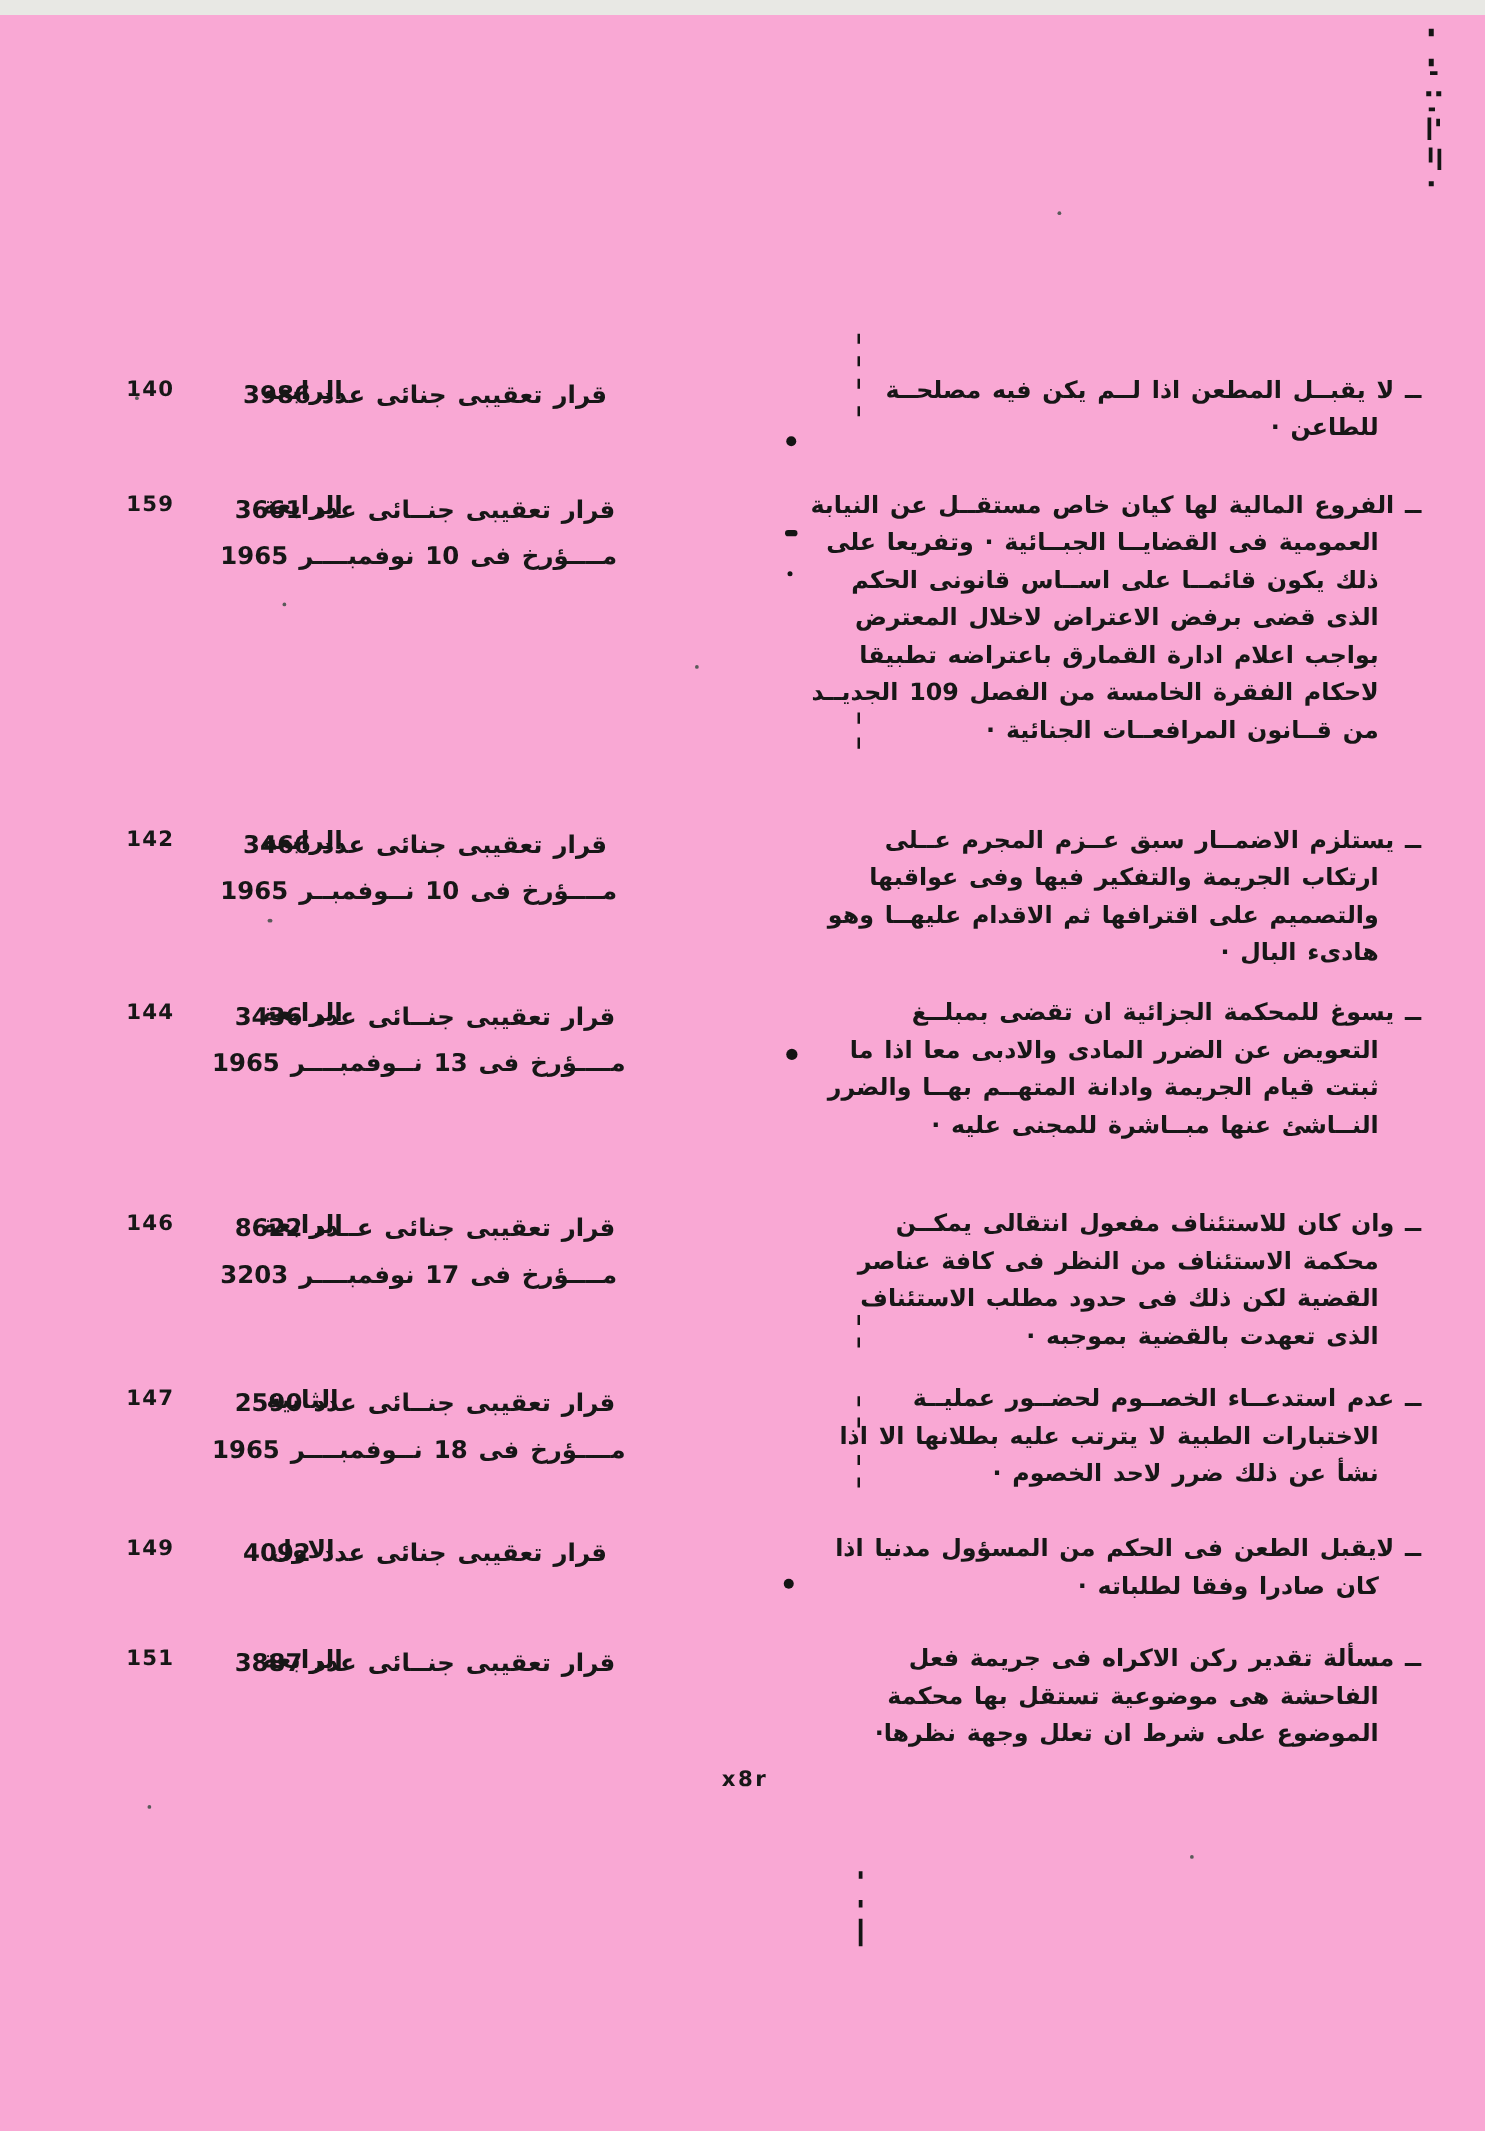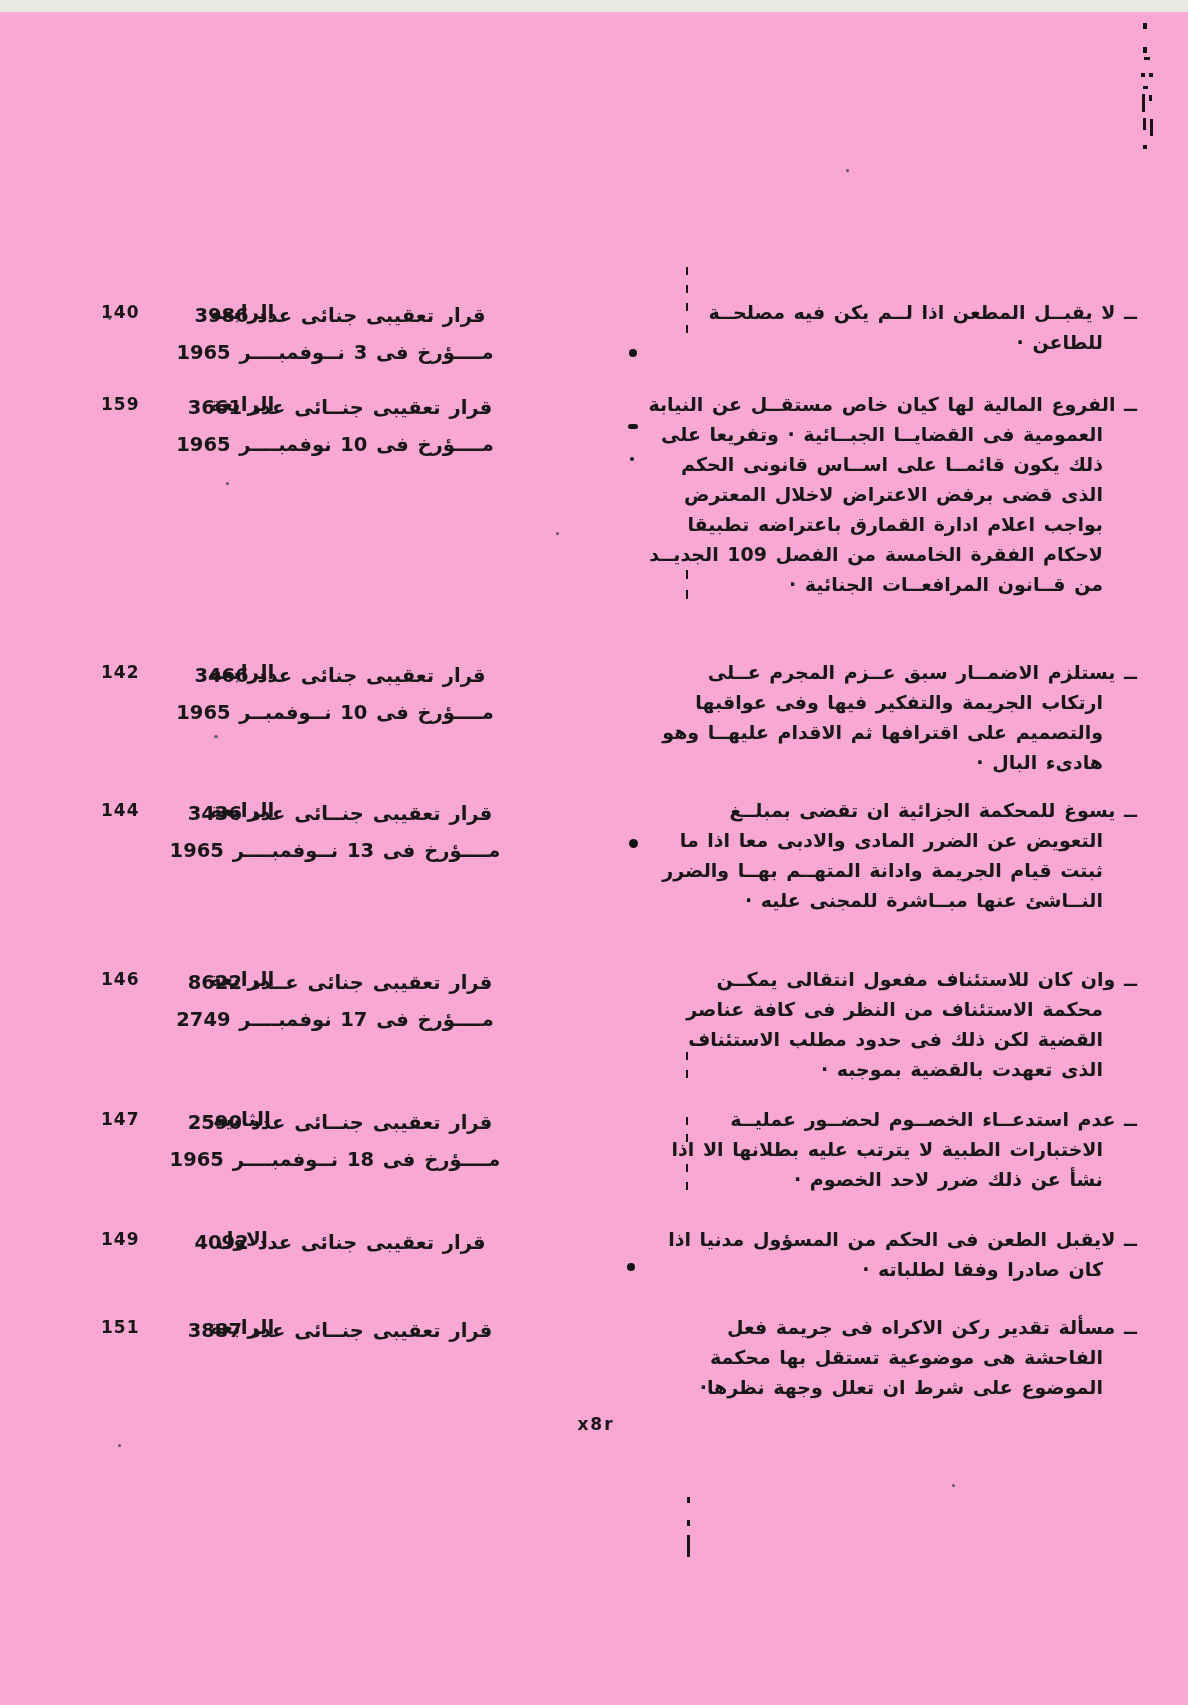"مــــؤرخ فى 3 نــوفمبــــر 1965" div.d2 { html: <div>مــــؤرخ فى 3 نــوفمبــــر 1965</div> -> none }
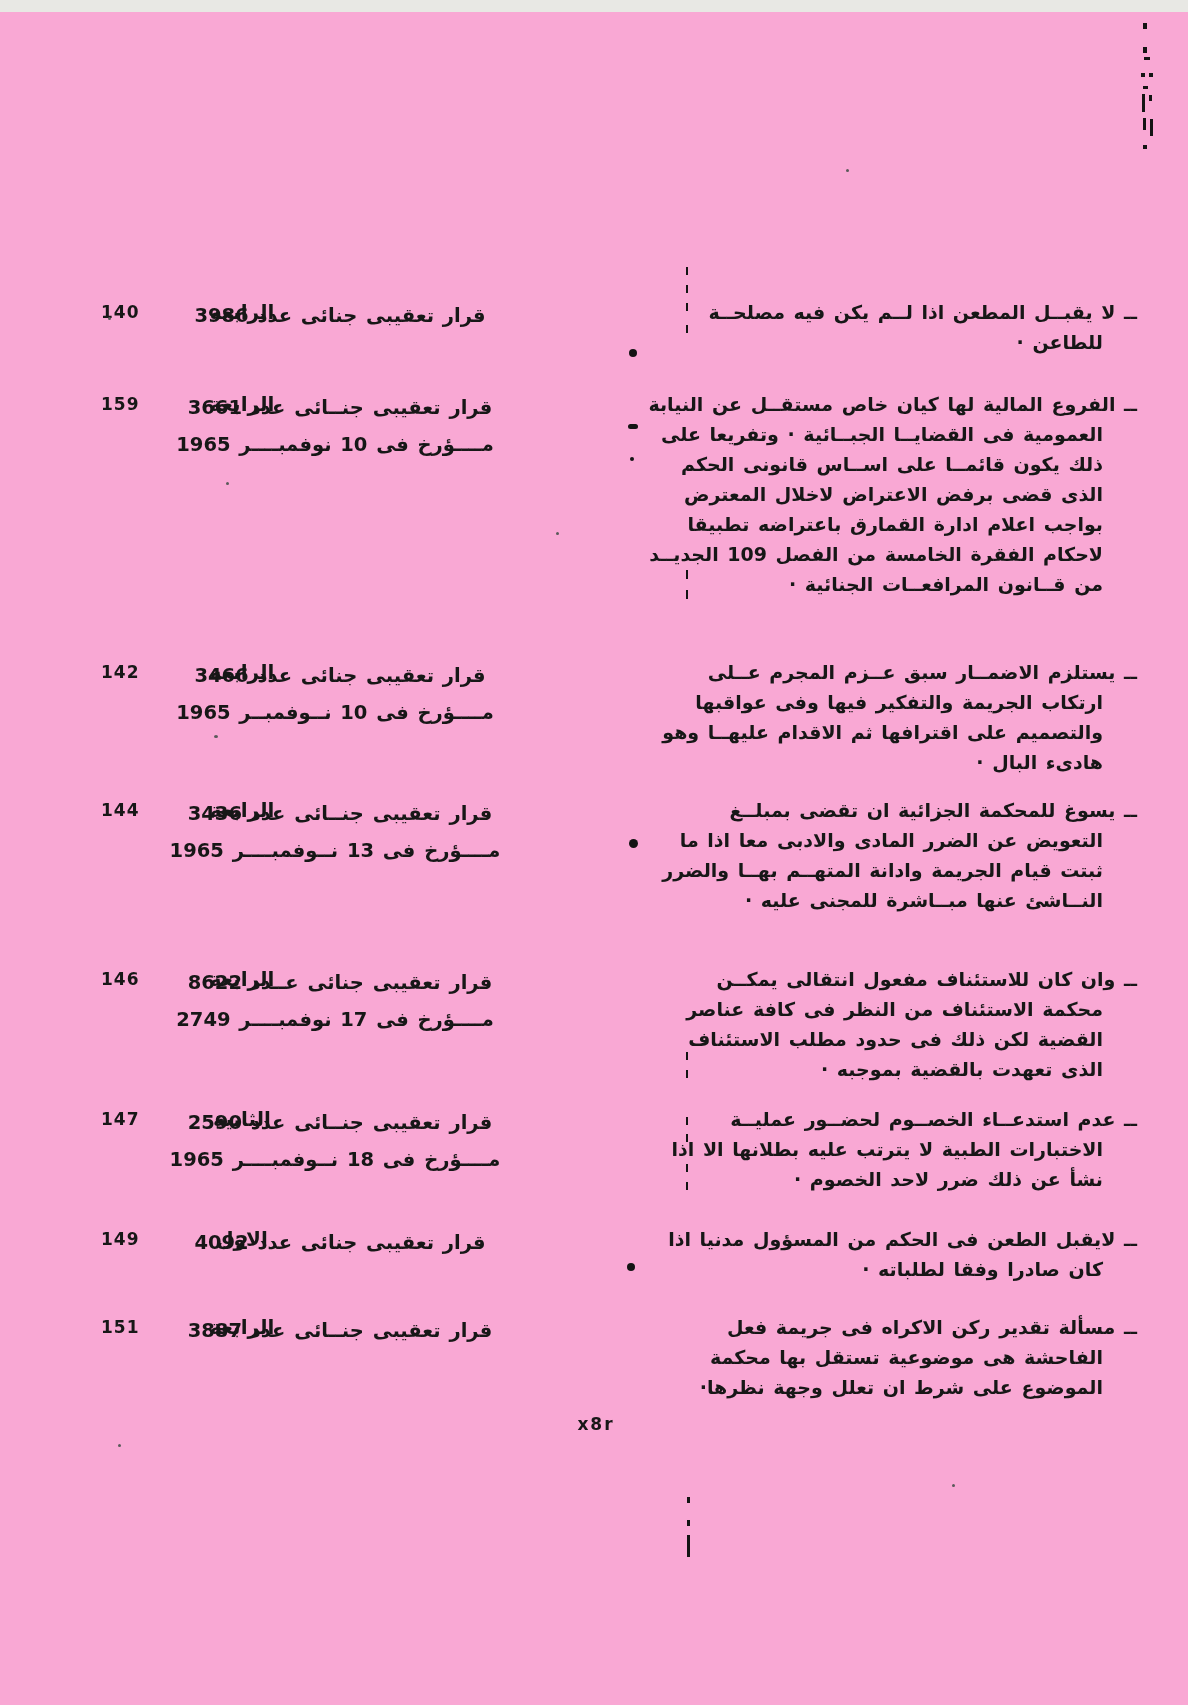"مــــؤرخ فى 17 نوفمبــــر 2749" div.d2 { text: 2749 -> 3203 }
